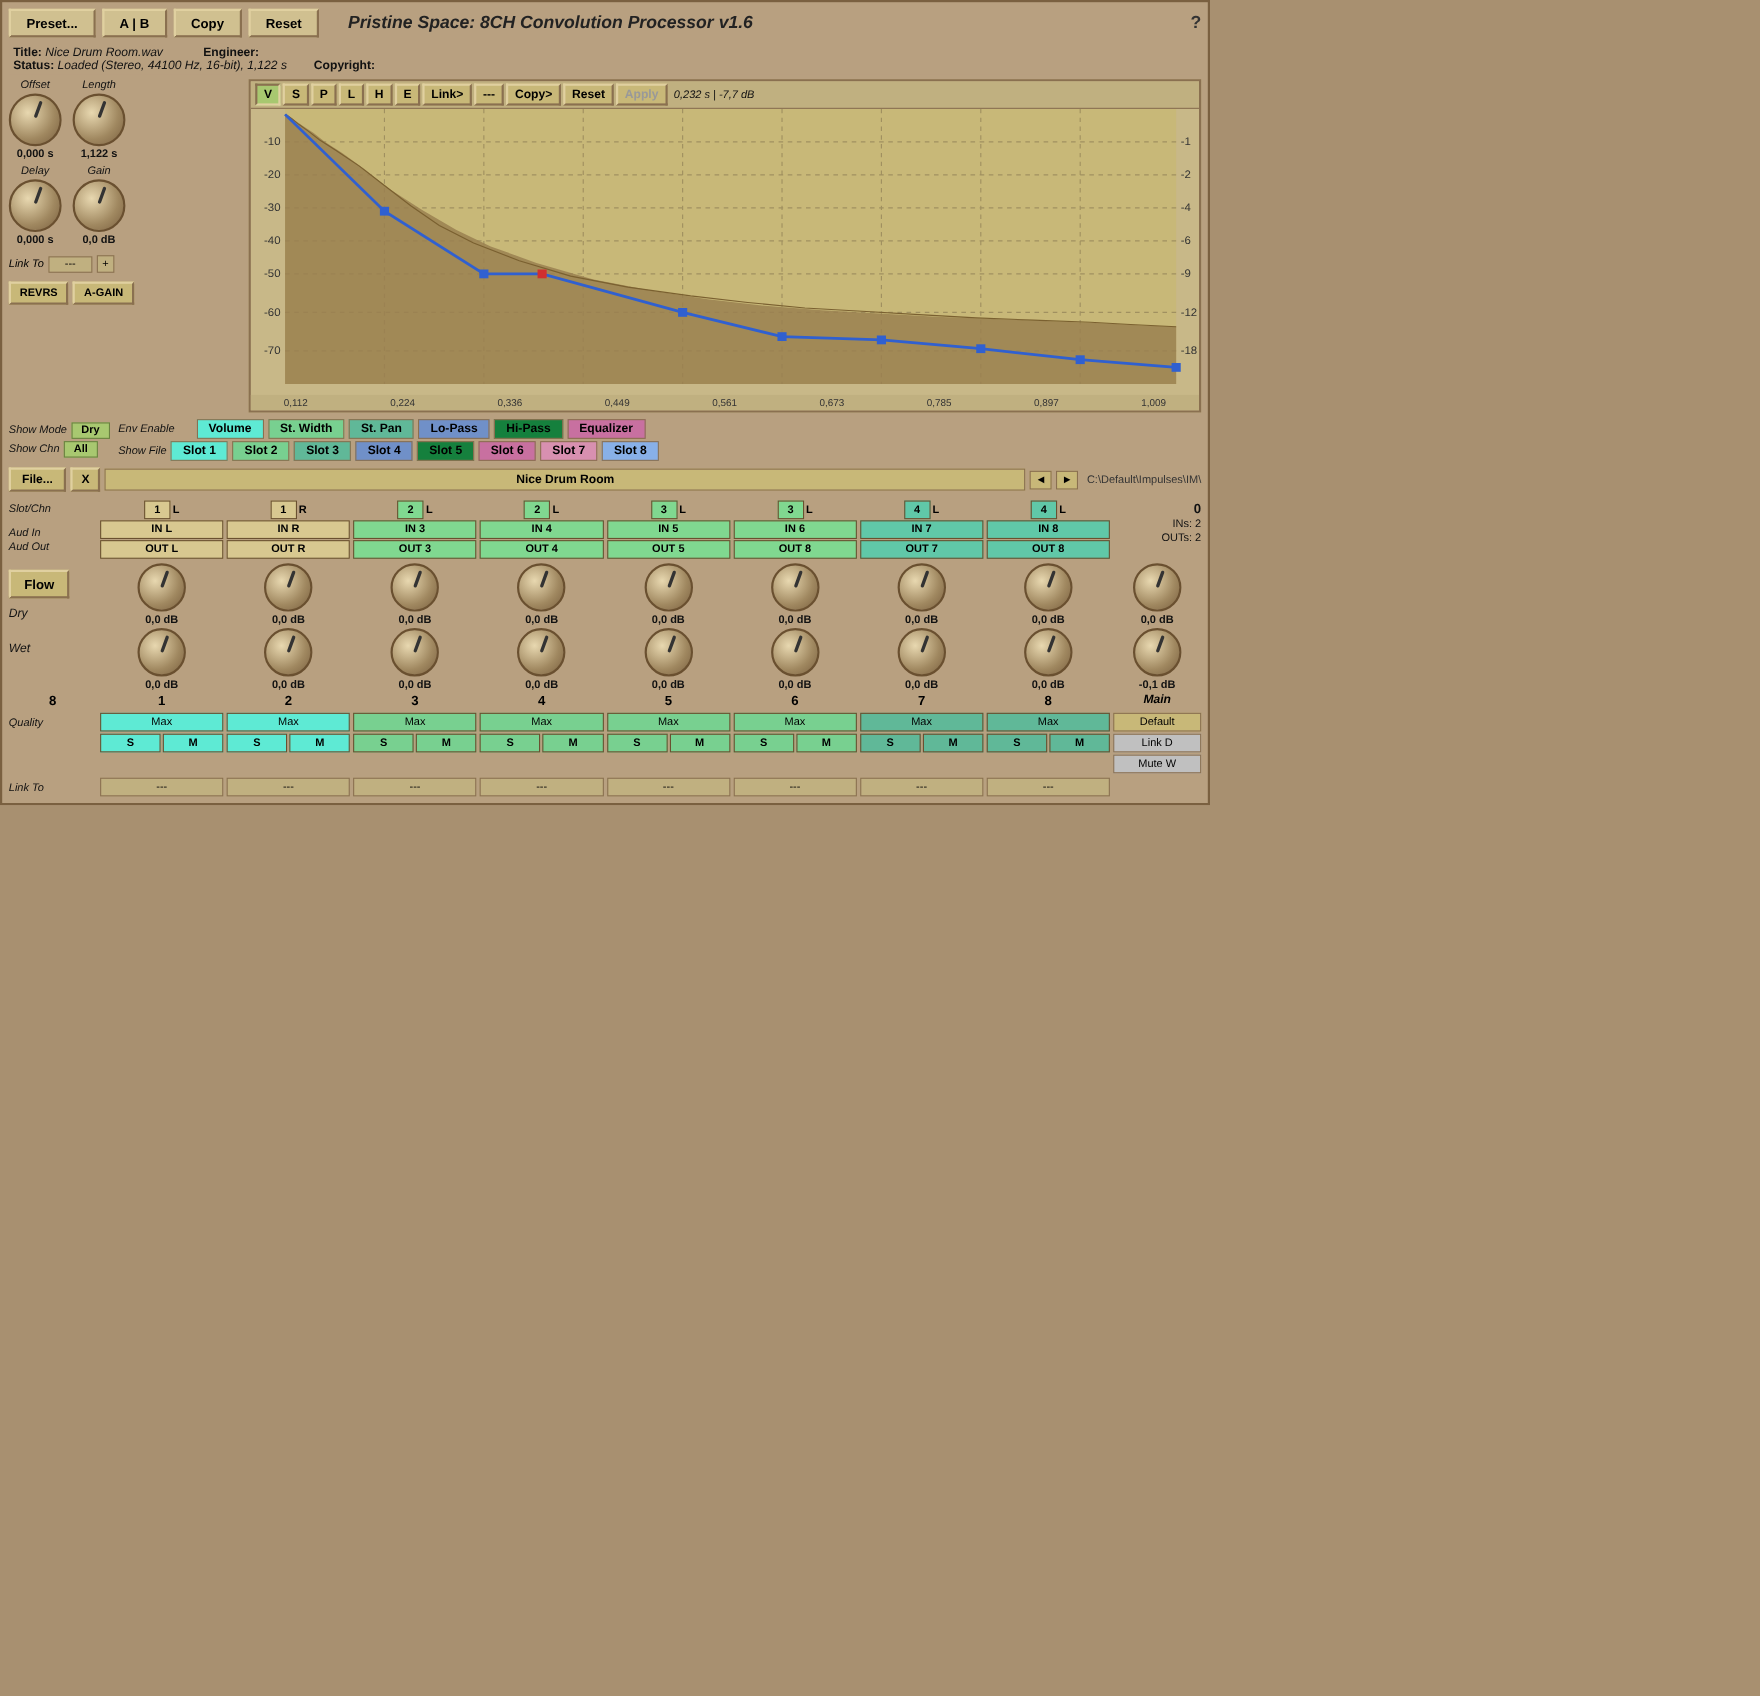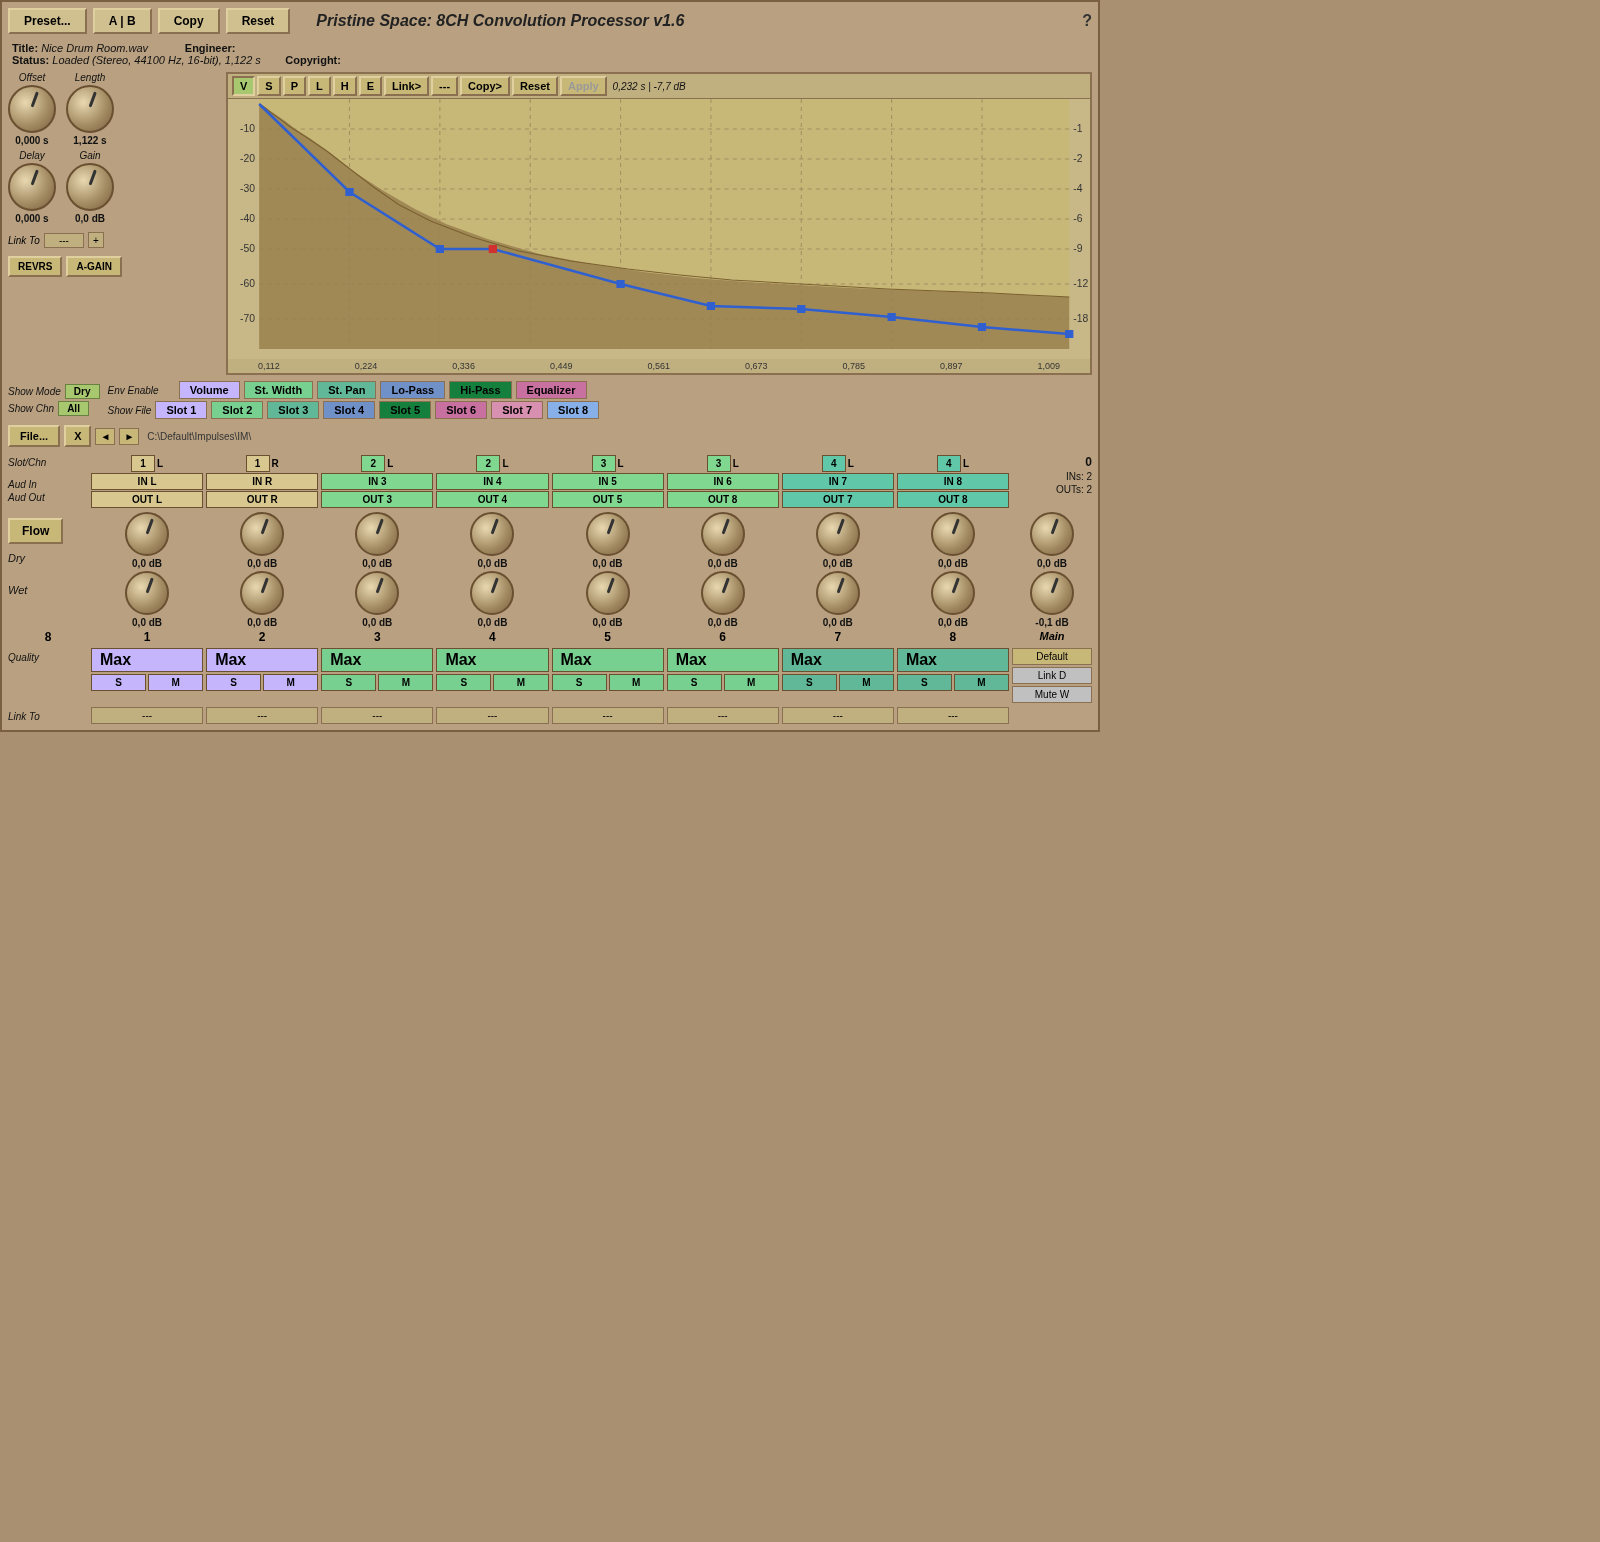"Volume" .tab-yellow { background: #c4b5fd -> #5eead4 }
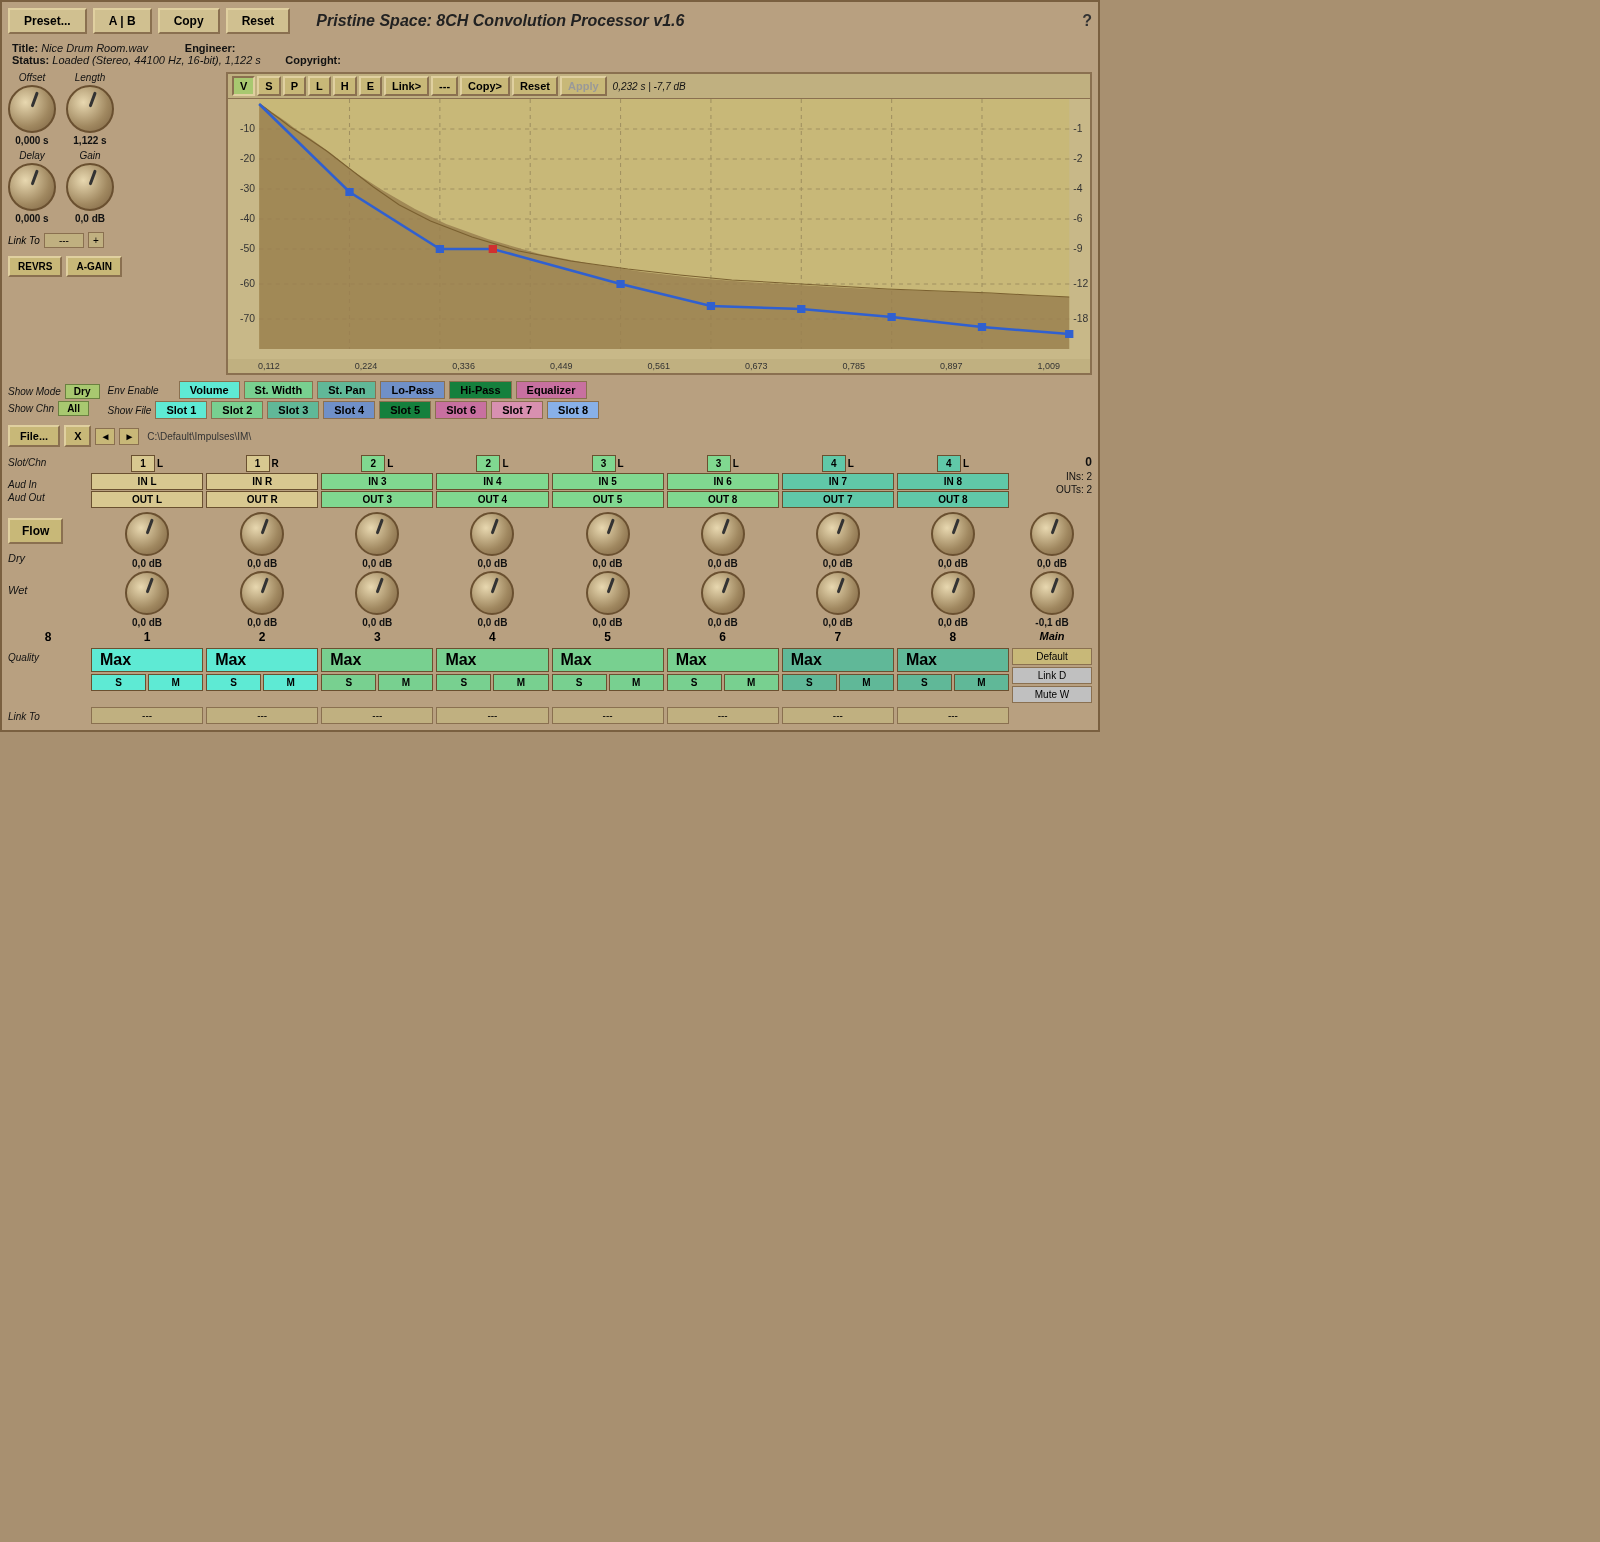"Nice Drum Room" div.file-name { html: none -> <div>Nice Drum Room</div> }
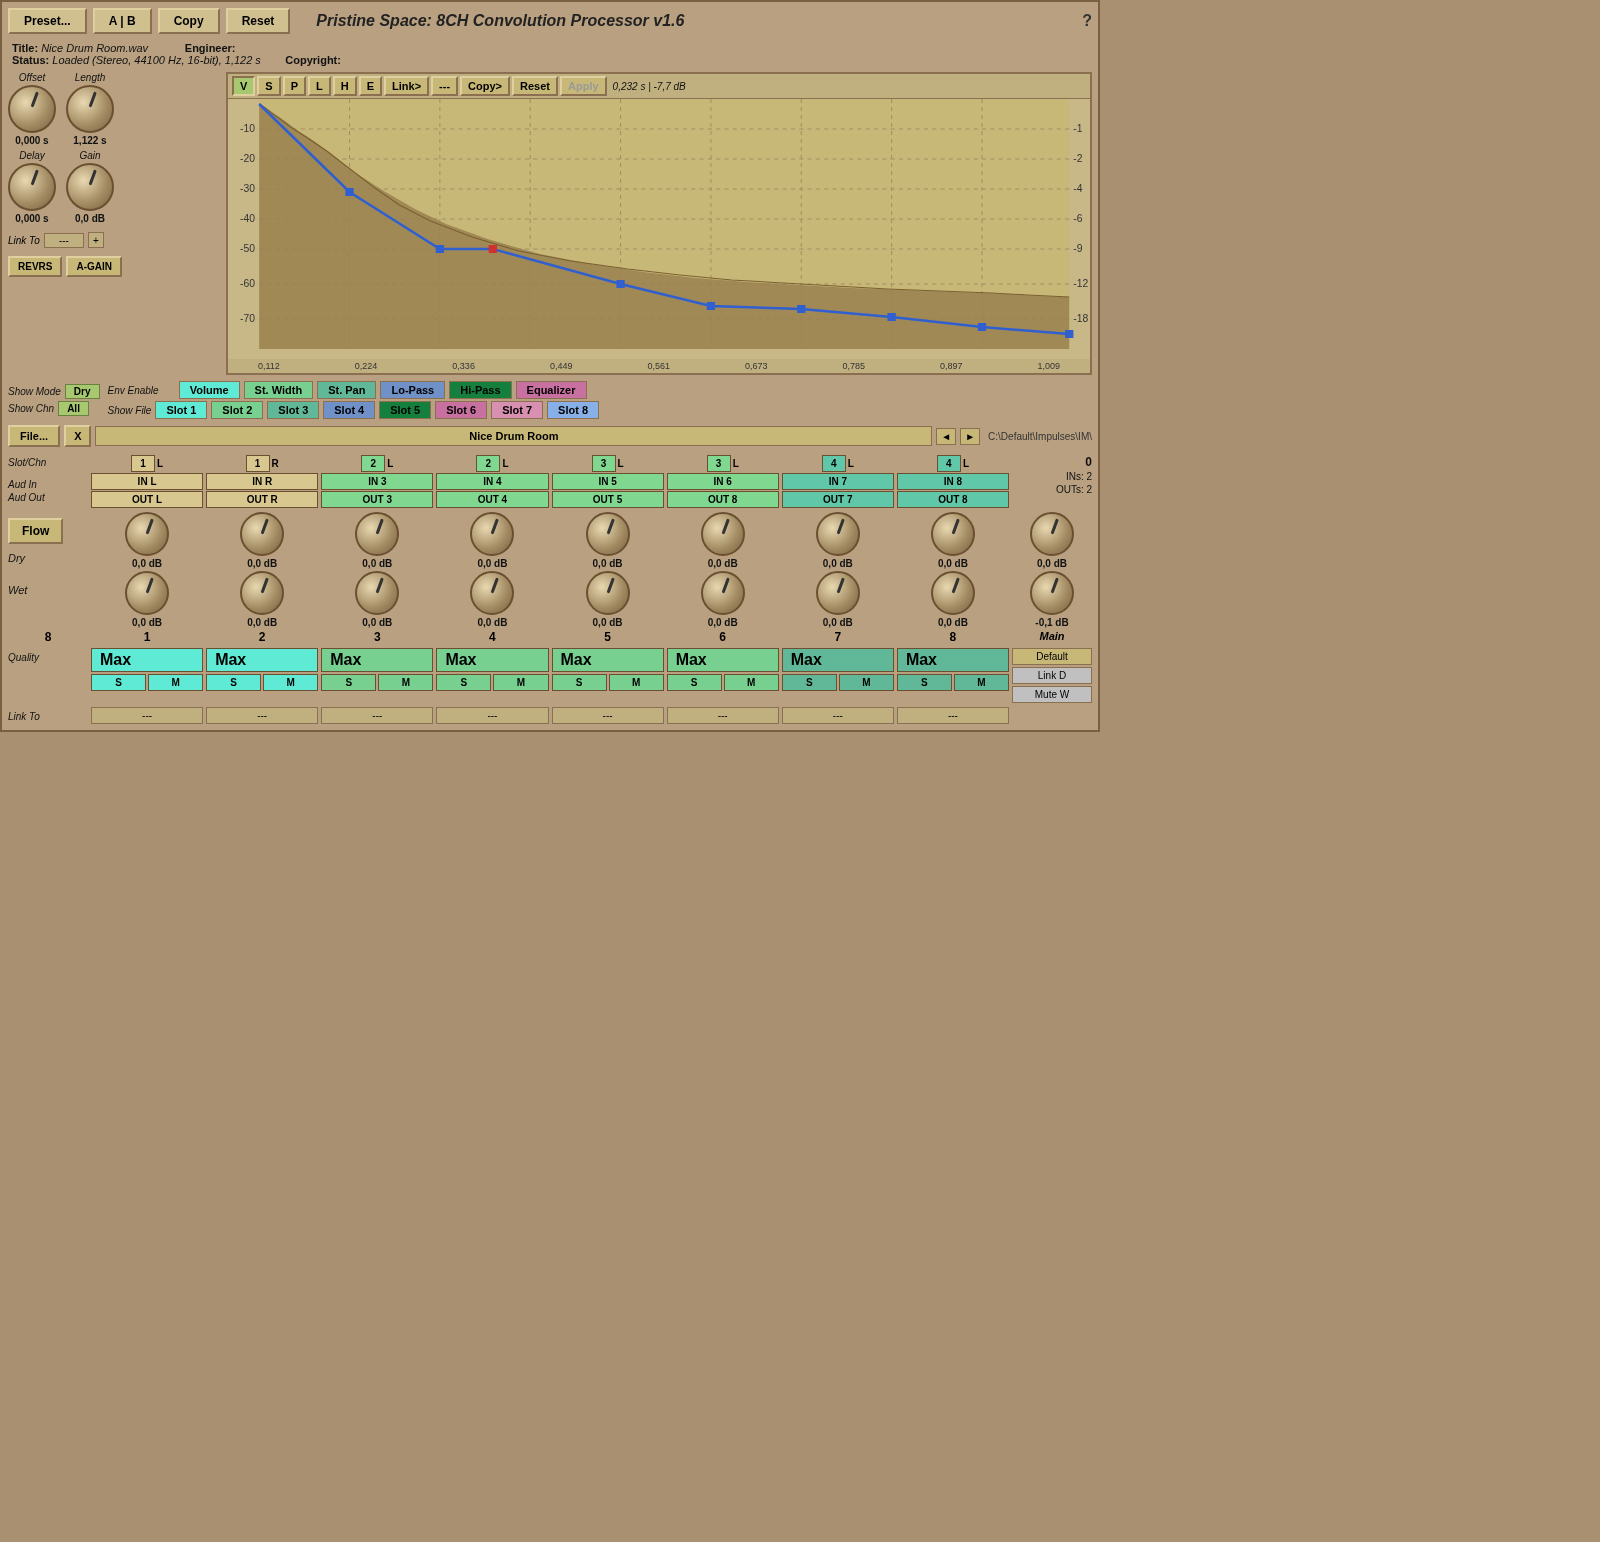"Max" .max-btn { font-size: 16px -> 10px; font-weight: bold -> normal; text-align: none -> center }
